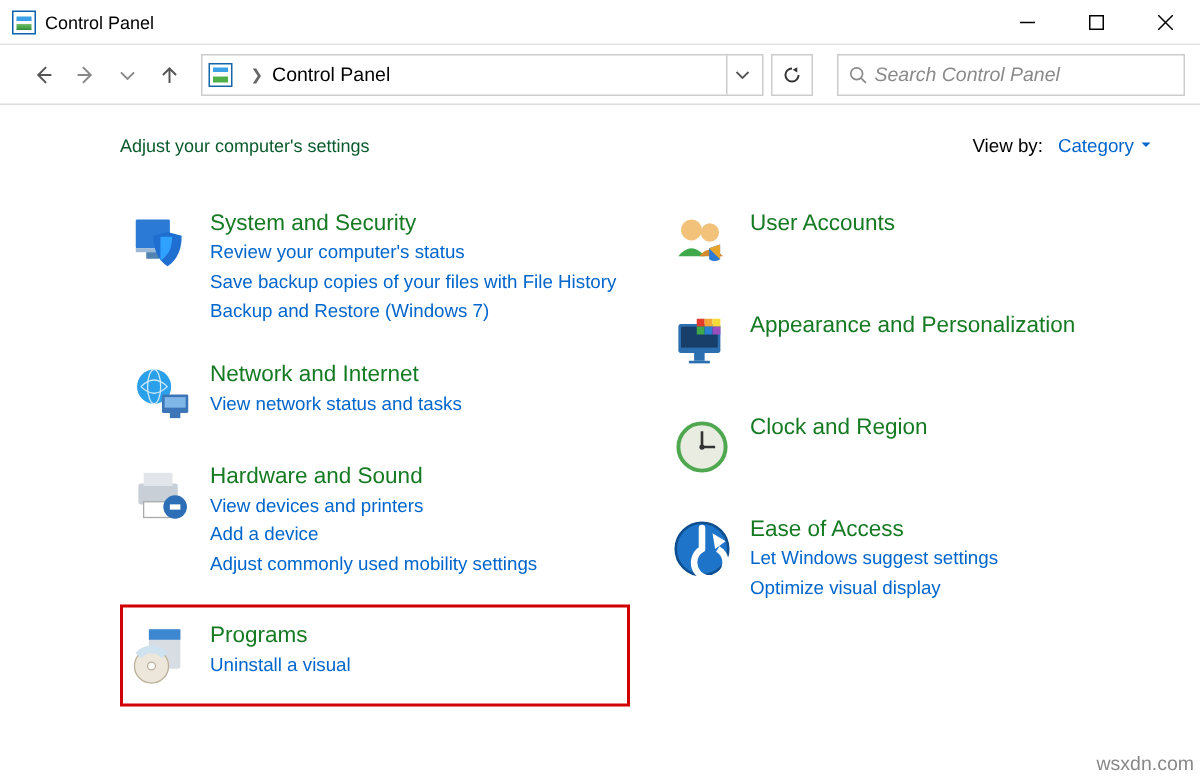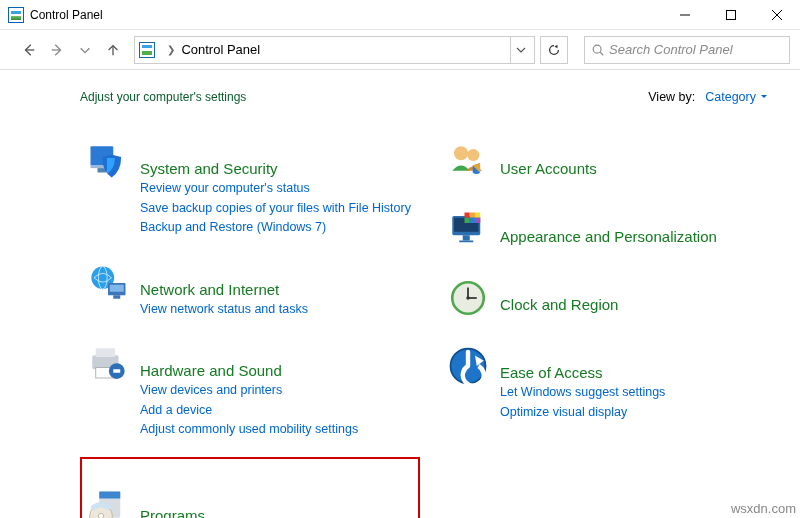"Search Control Panel" .searchbox { width: 206px -> 232px }
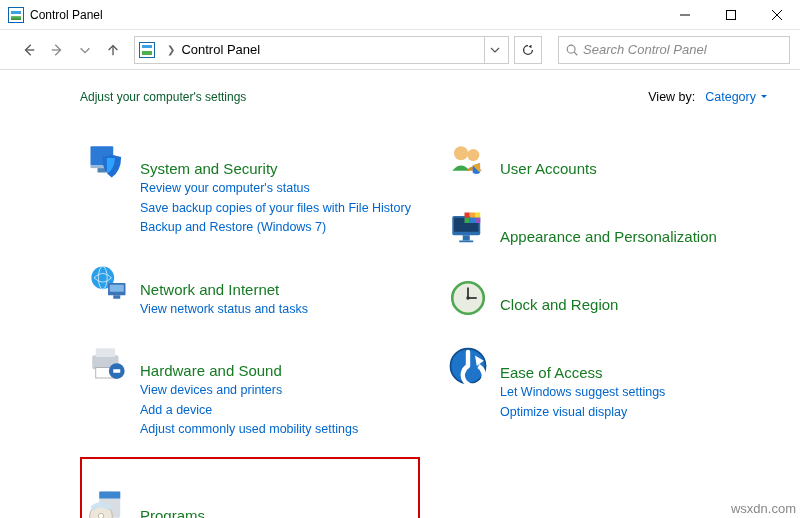"System and Security" .cat .body { margin-top: 20px -> none }
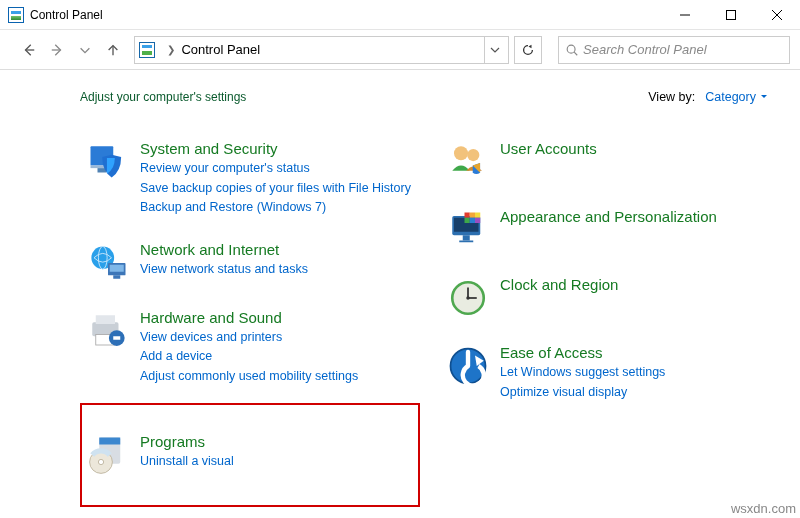"Programs" .cat.highlight { padding: 28px 4px -> 10px 4px }
